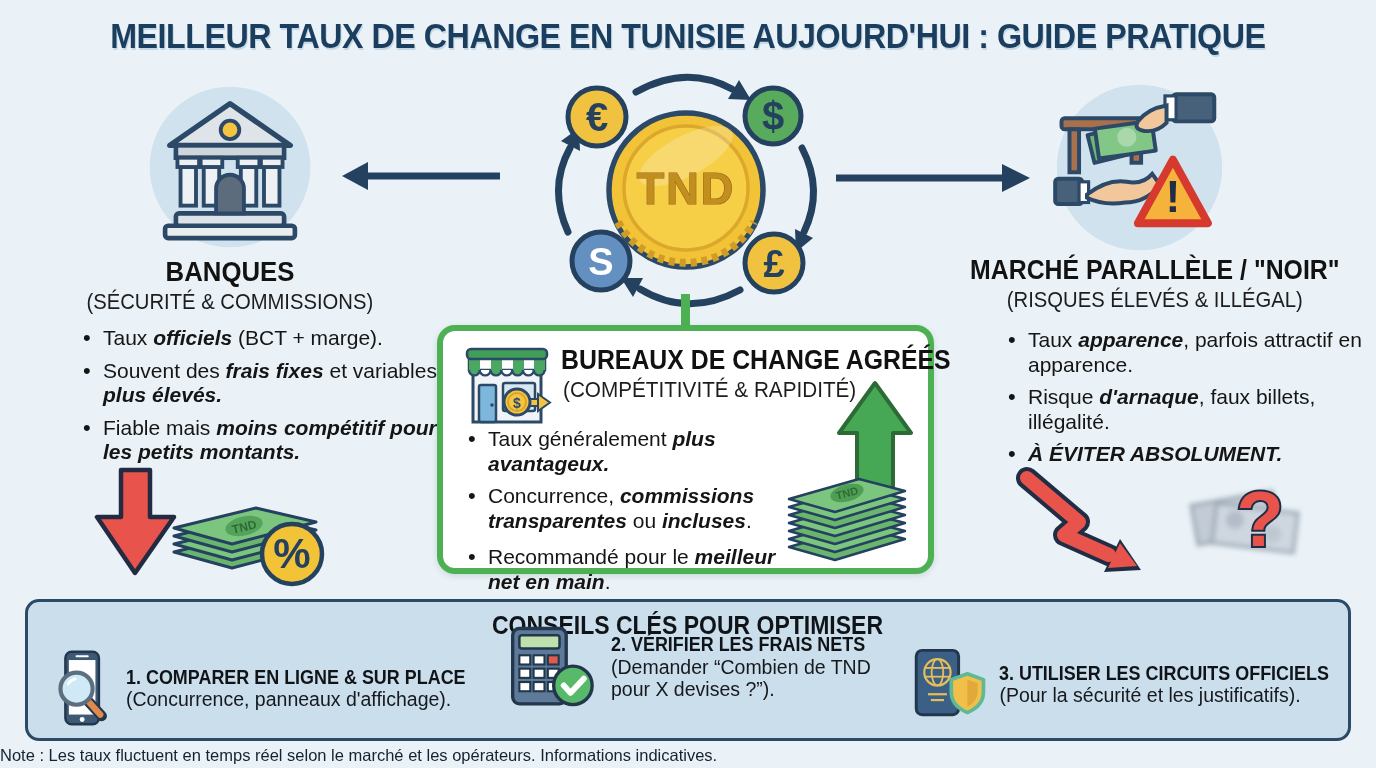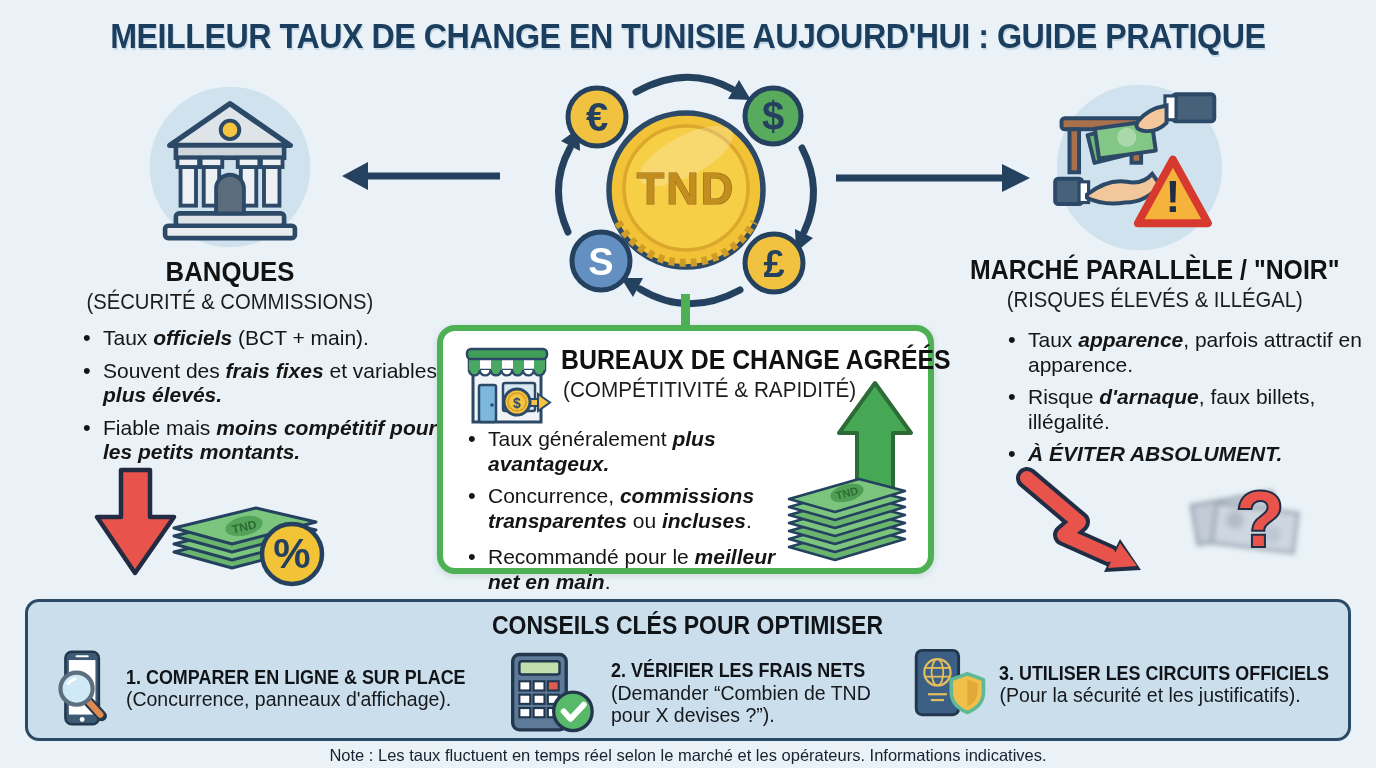"(BCT + main)." span { text: main -> marge }
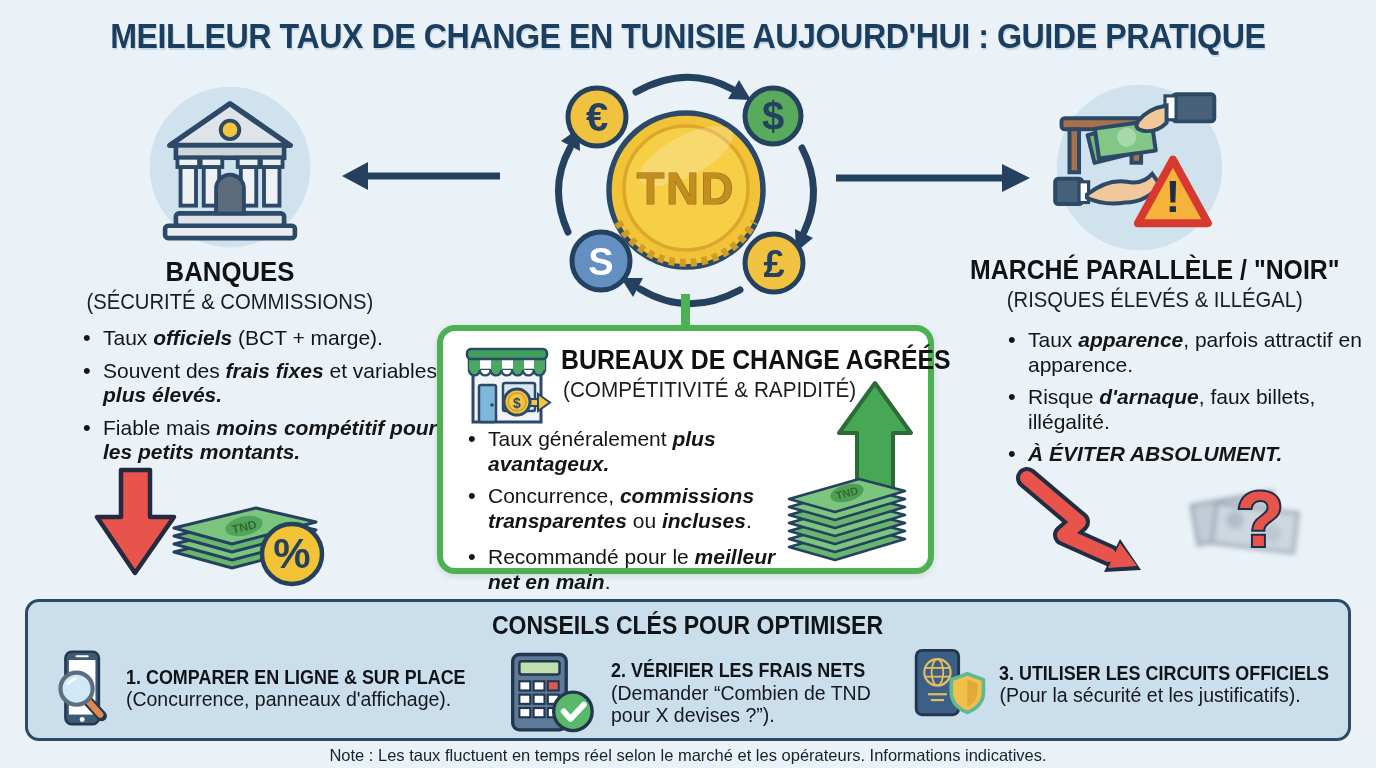"2. VÉRIFIER LES FRAIS NETS" div.tip { top: 48px -> 22px }
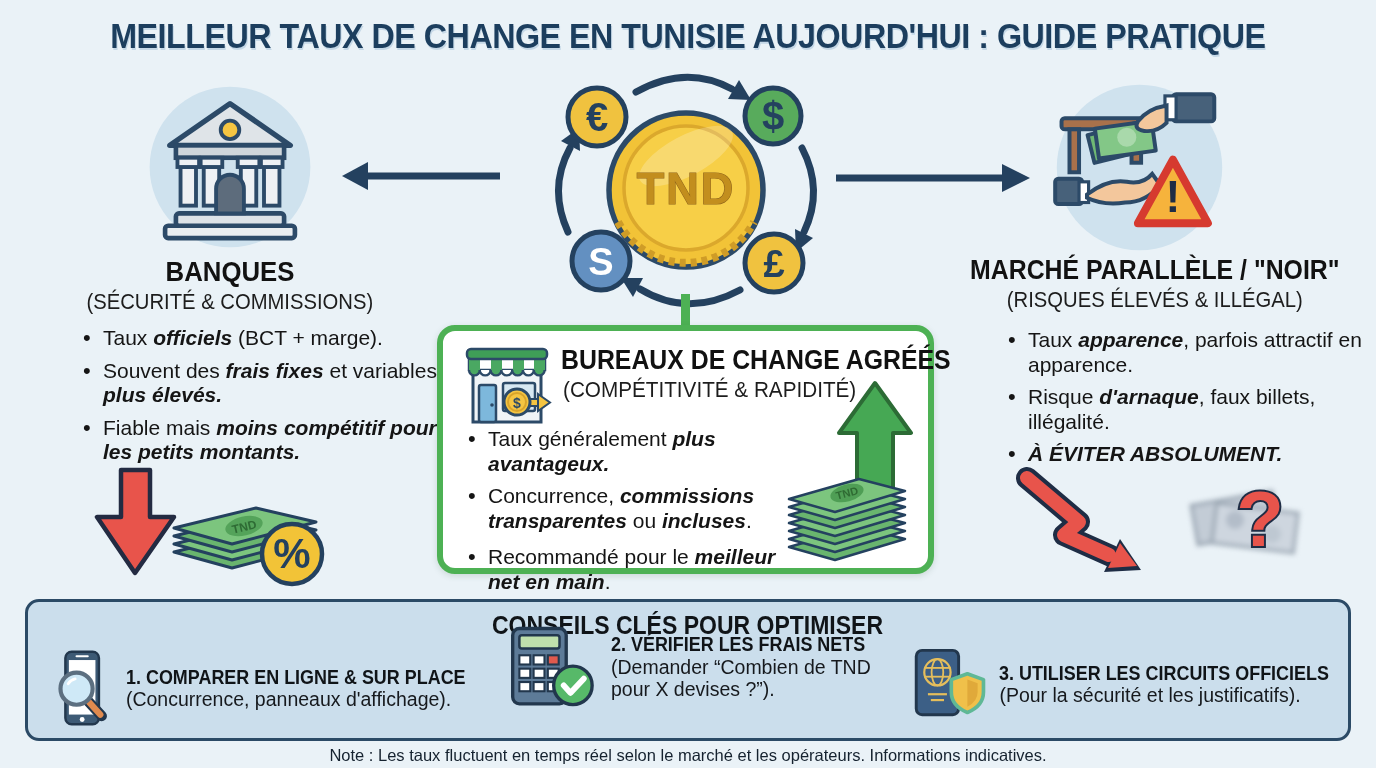"Note : Les taux fluctuent" .footer-note { text-align: center -> left }
